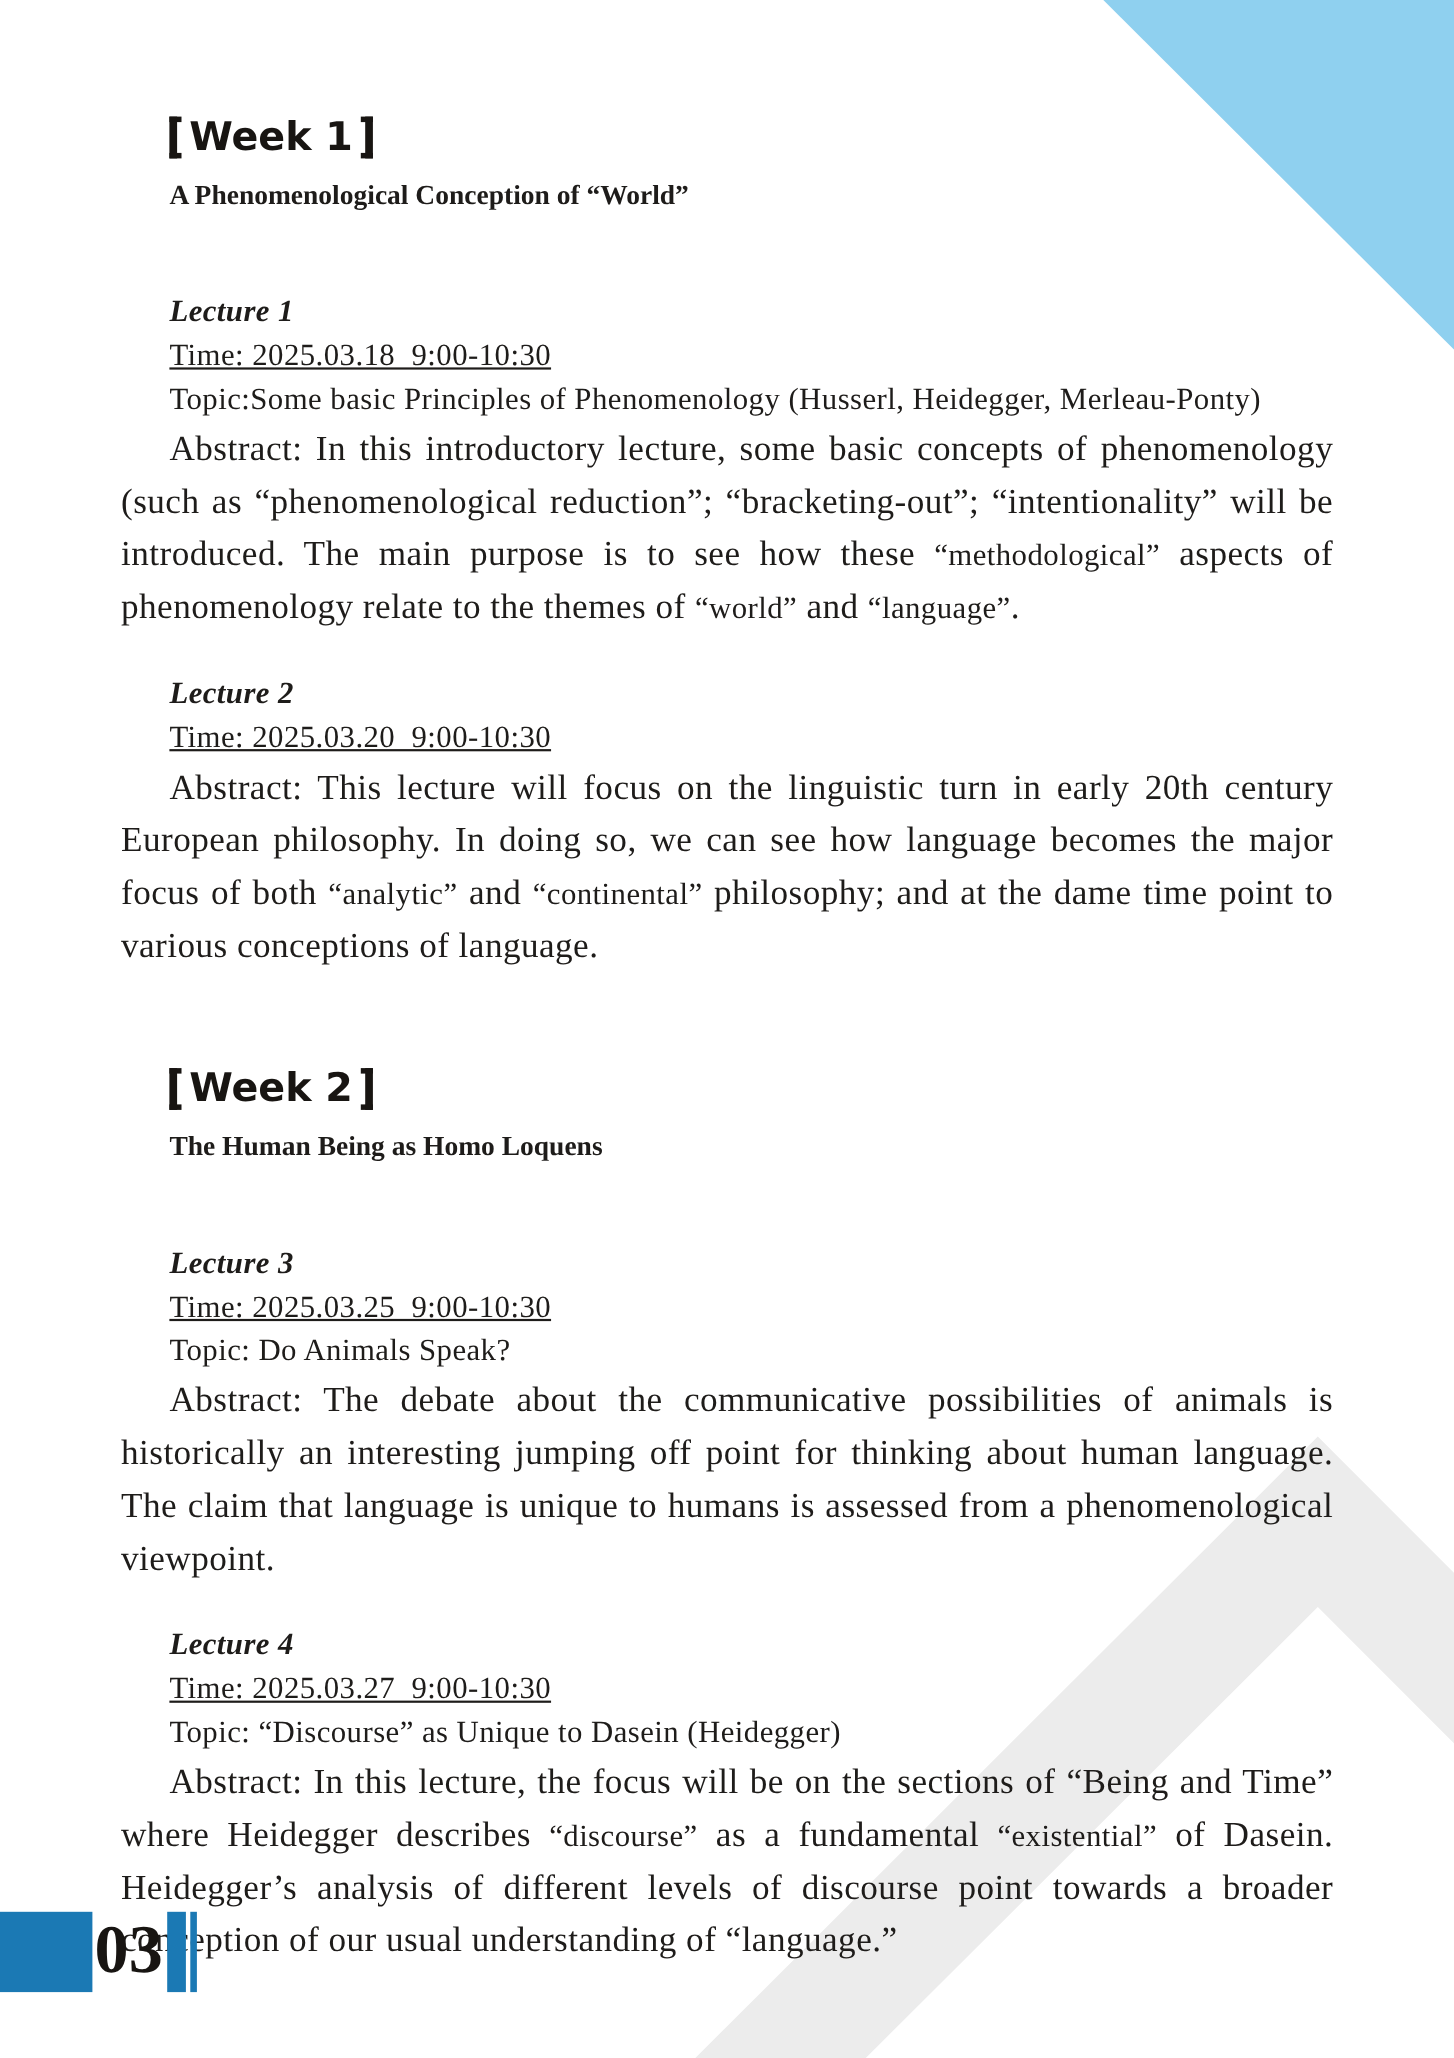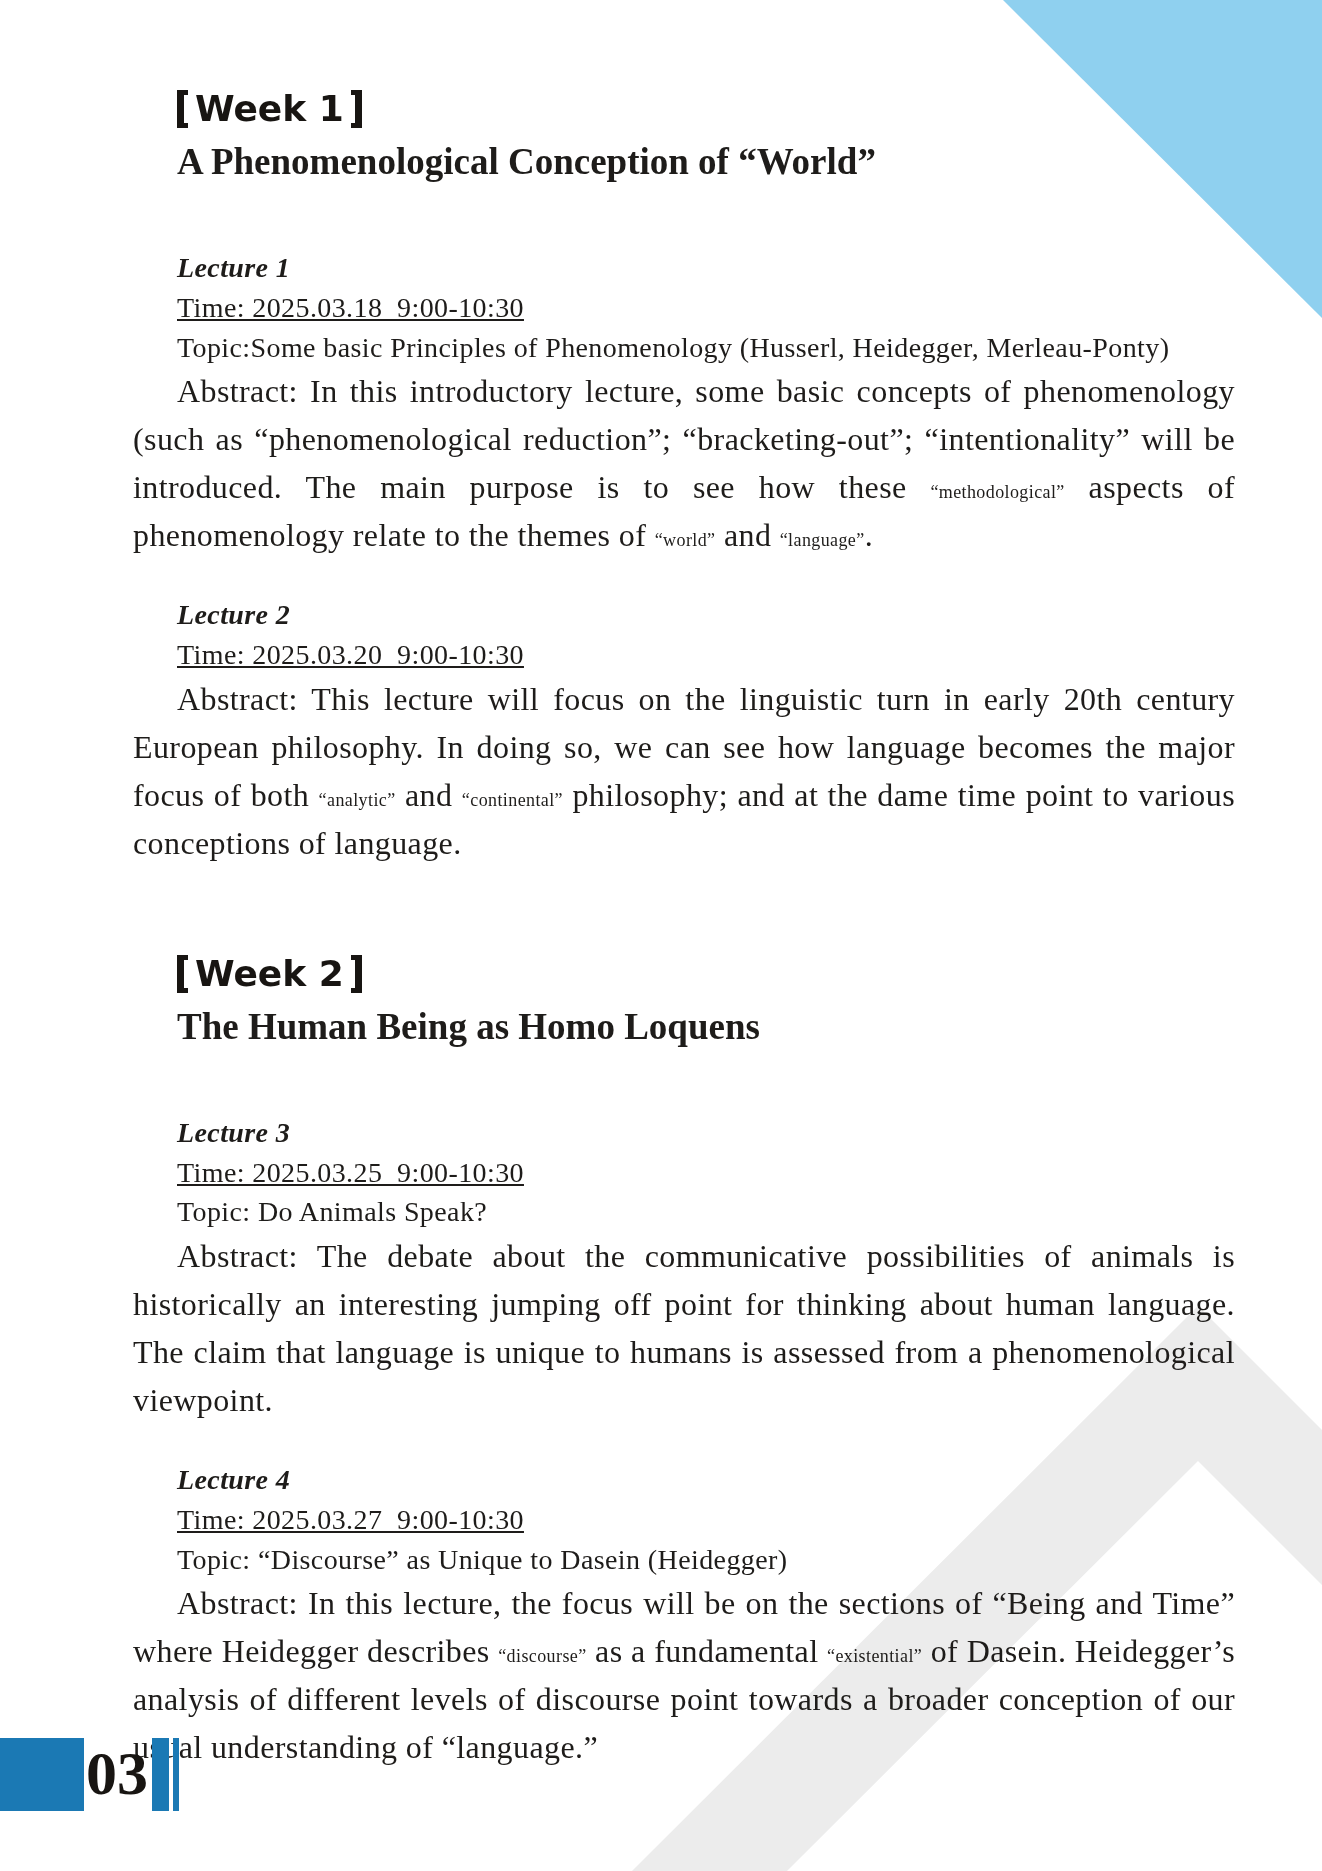"Week 1" .doc { margin-left: 23px -> none; top: 86px -> 102px }
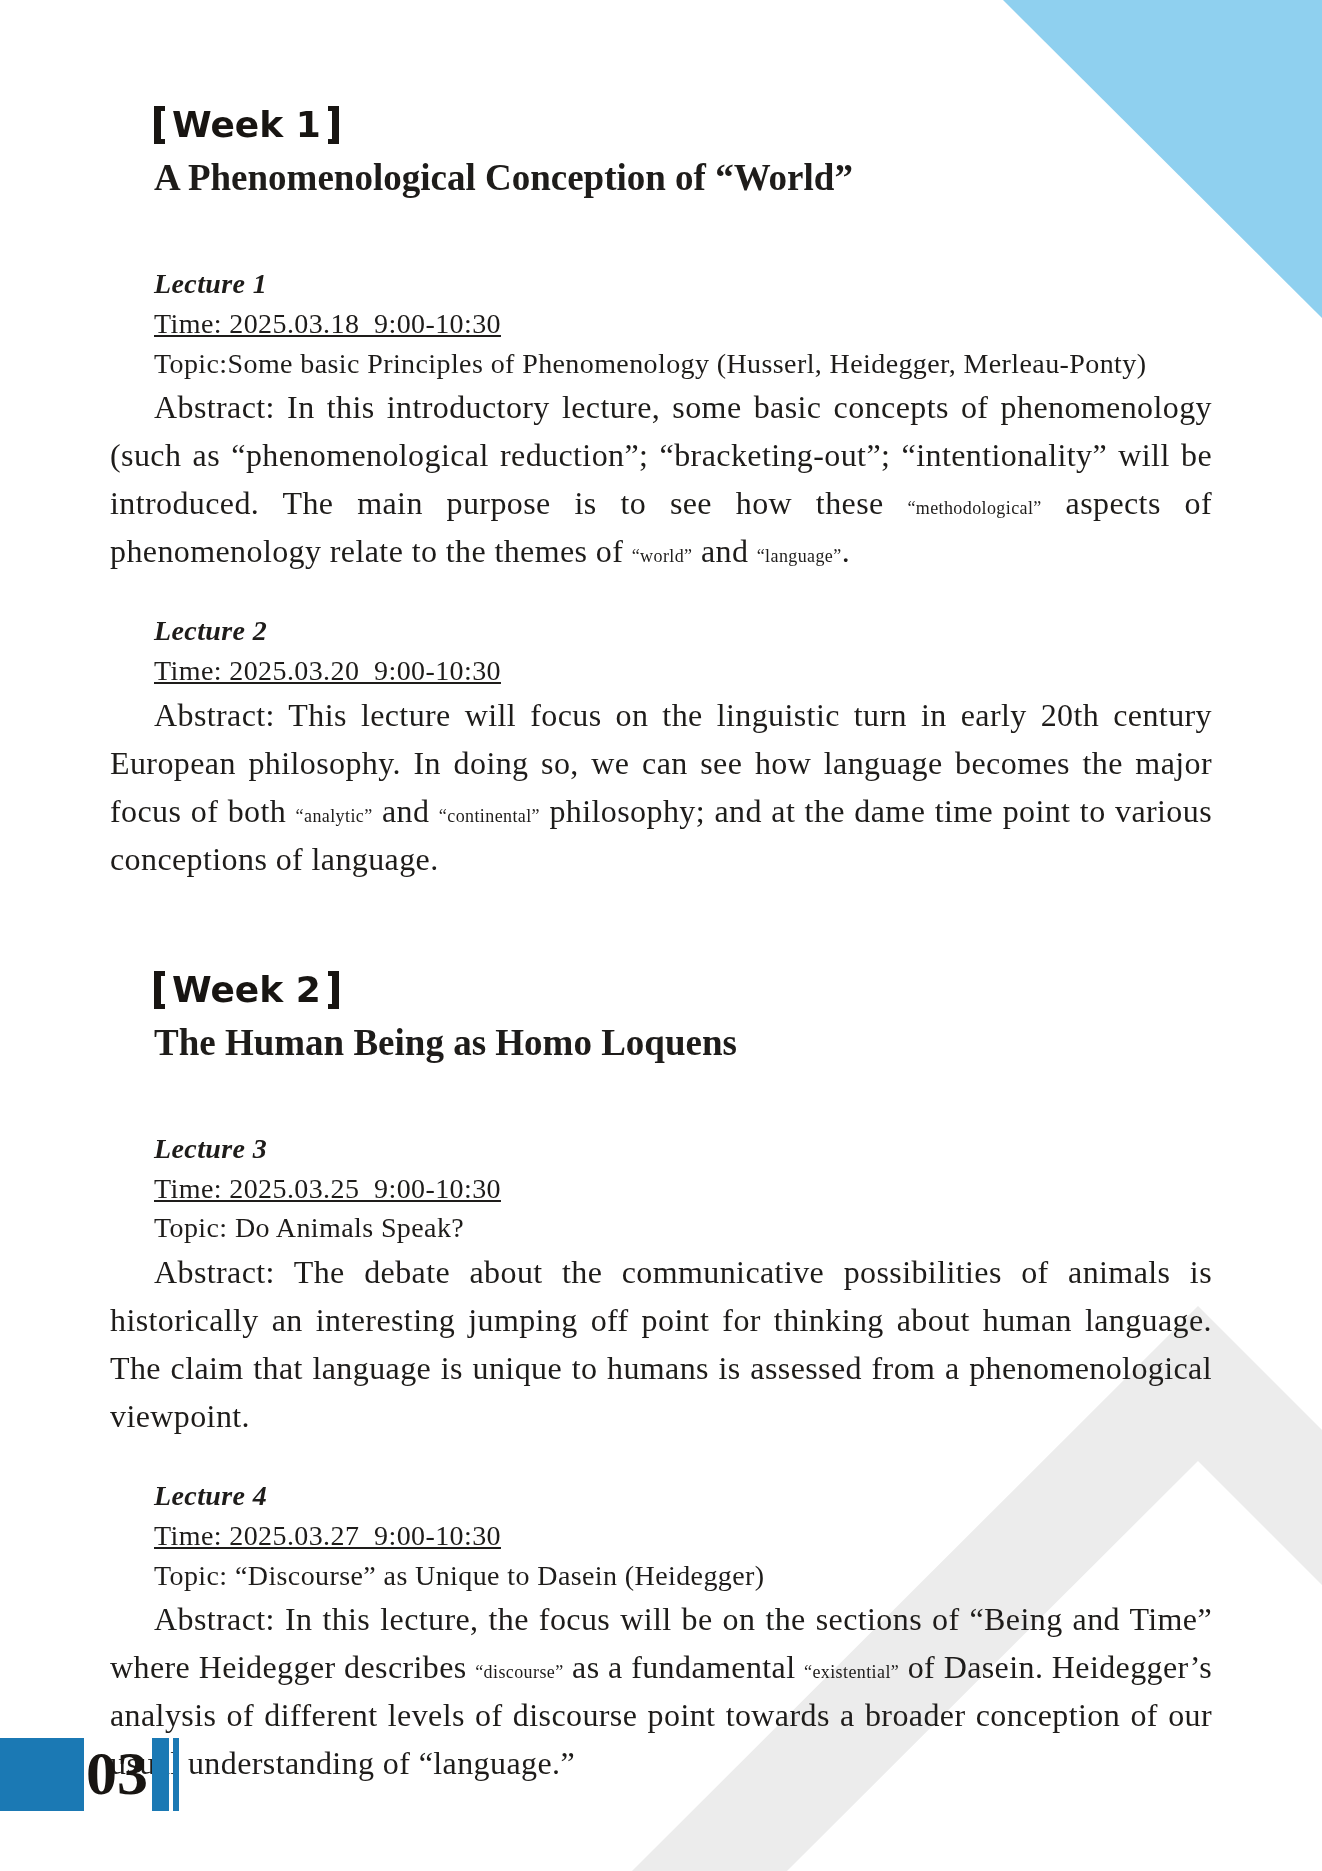"A Phenomenological Conception of “World”" .subtitle { font-size: 37px -> 25px }
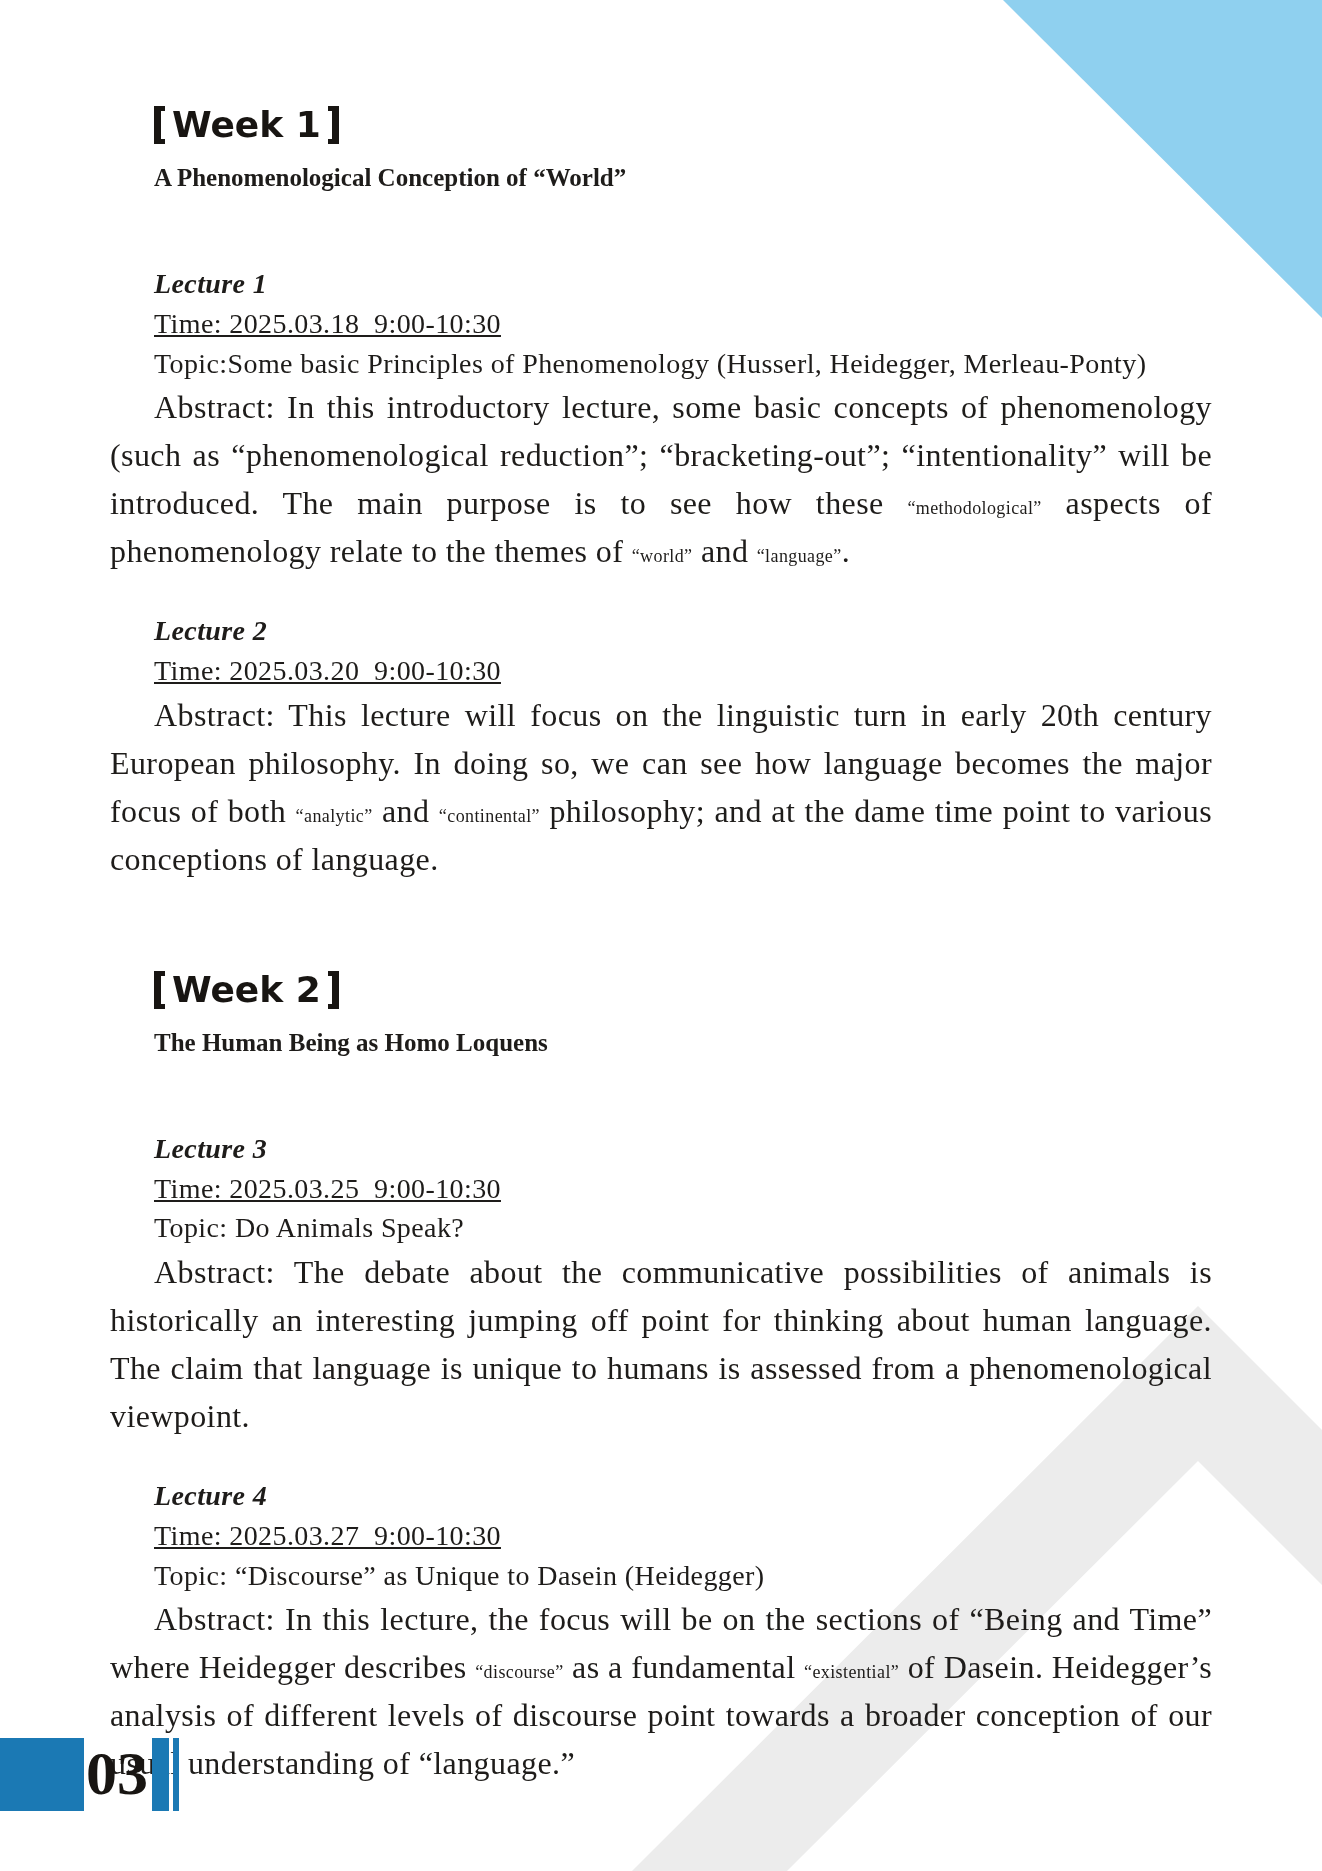"“methodological”" .seg-q { font-size: 18px -> 28px }
